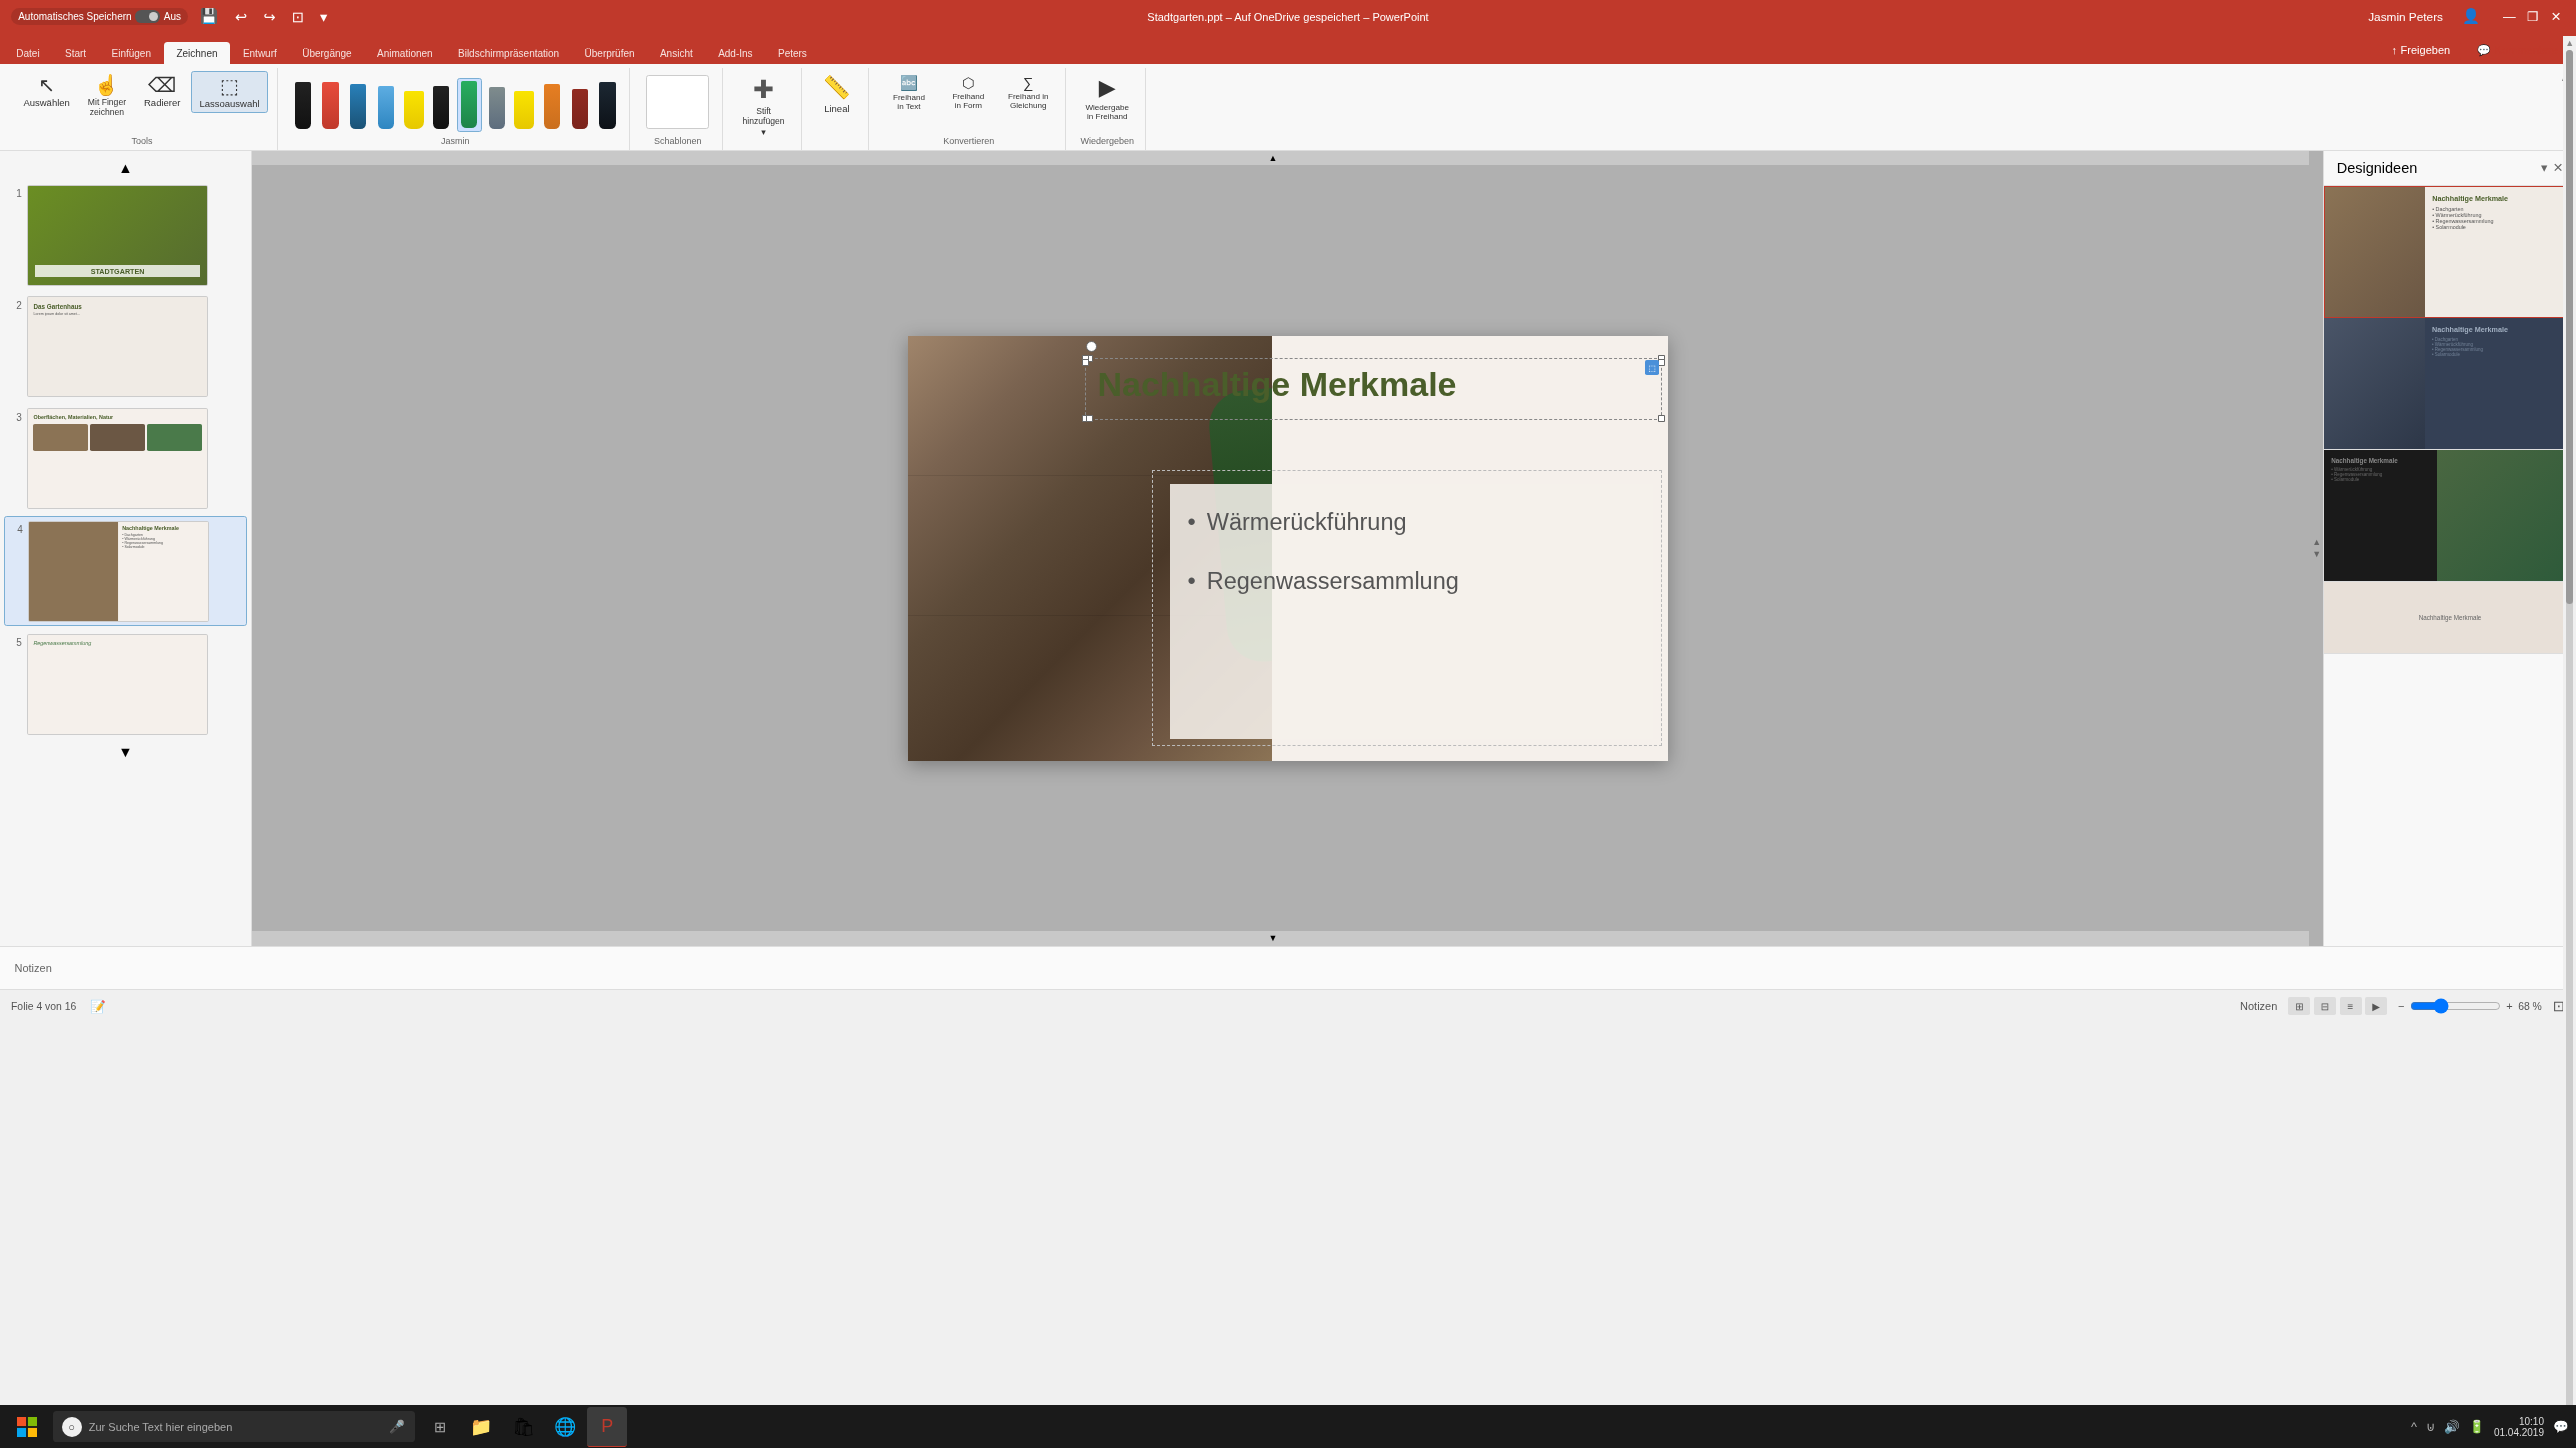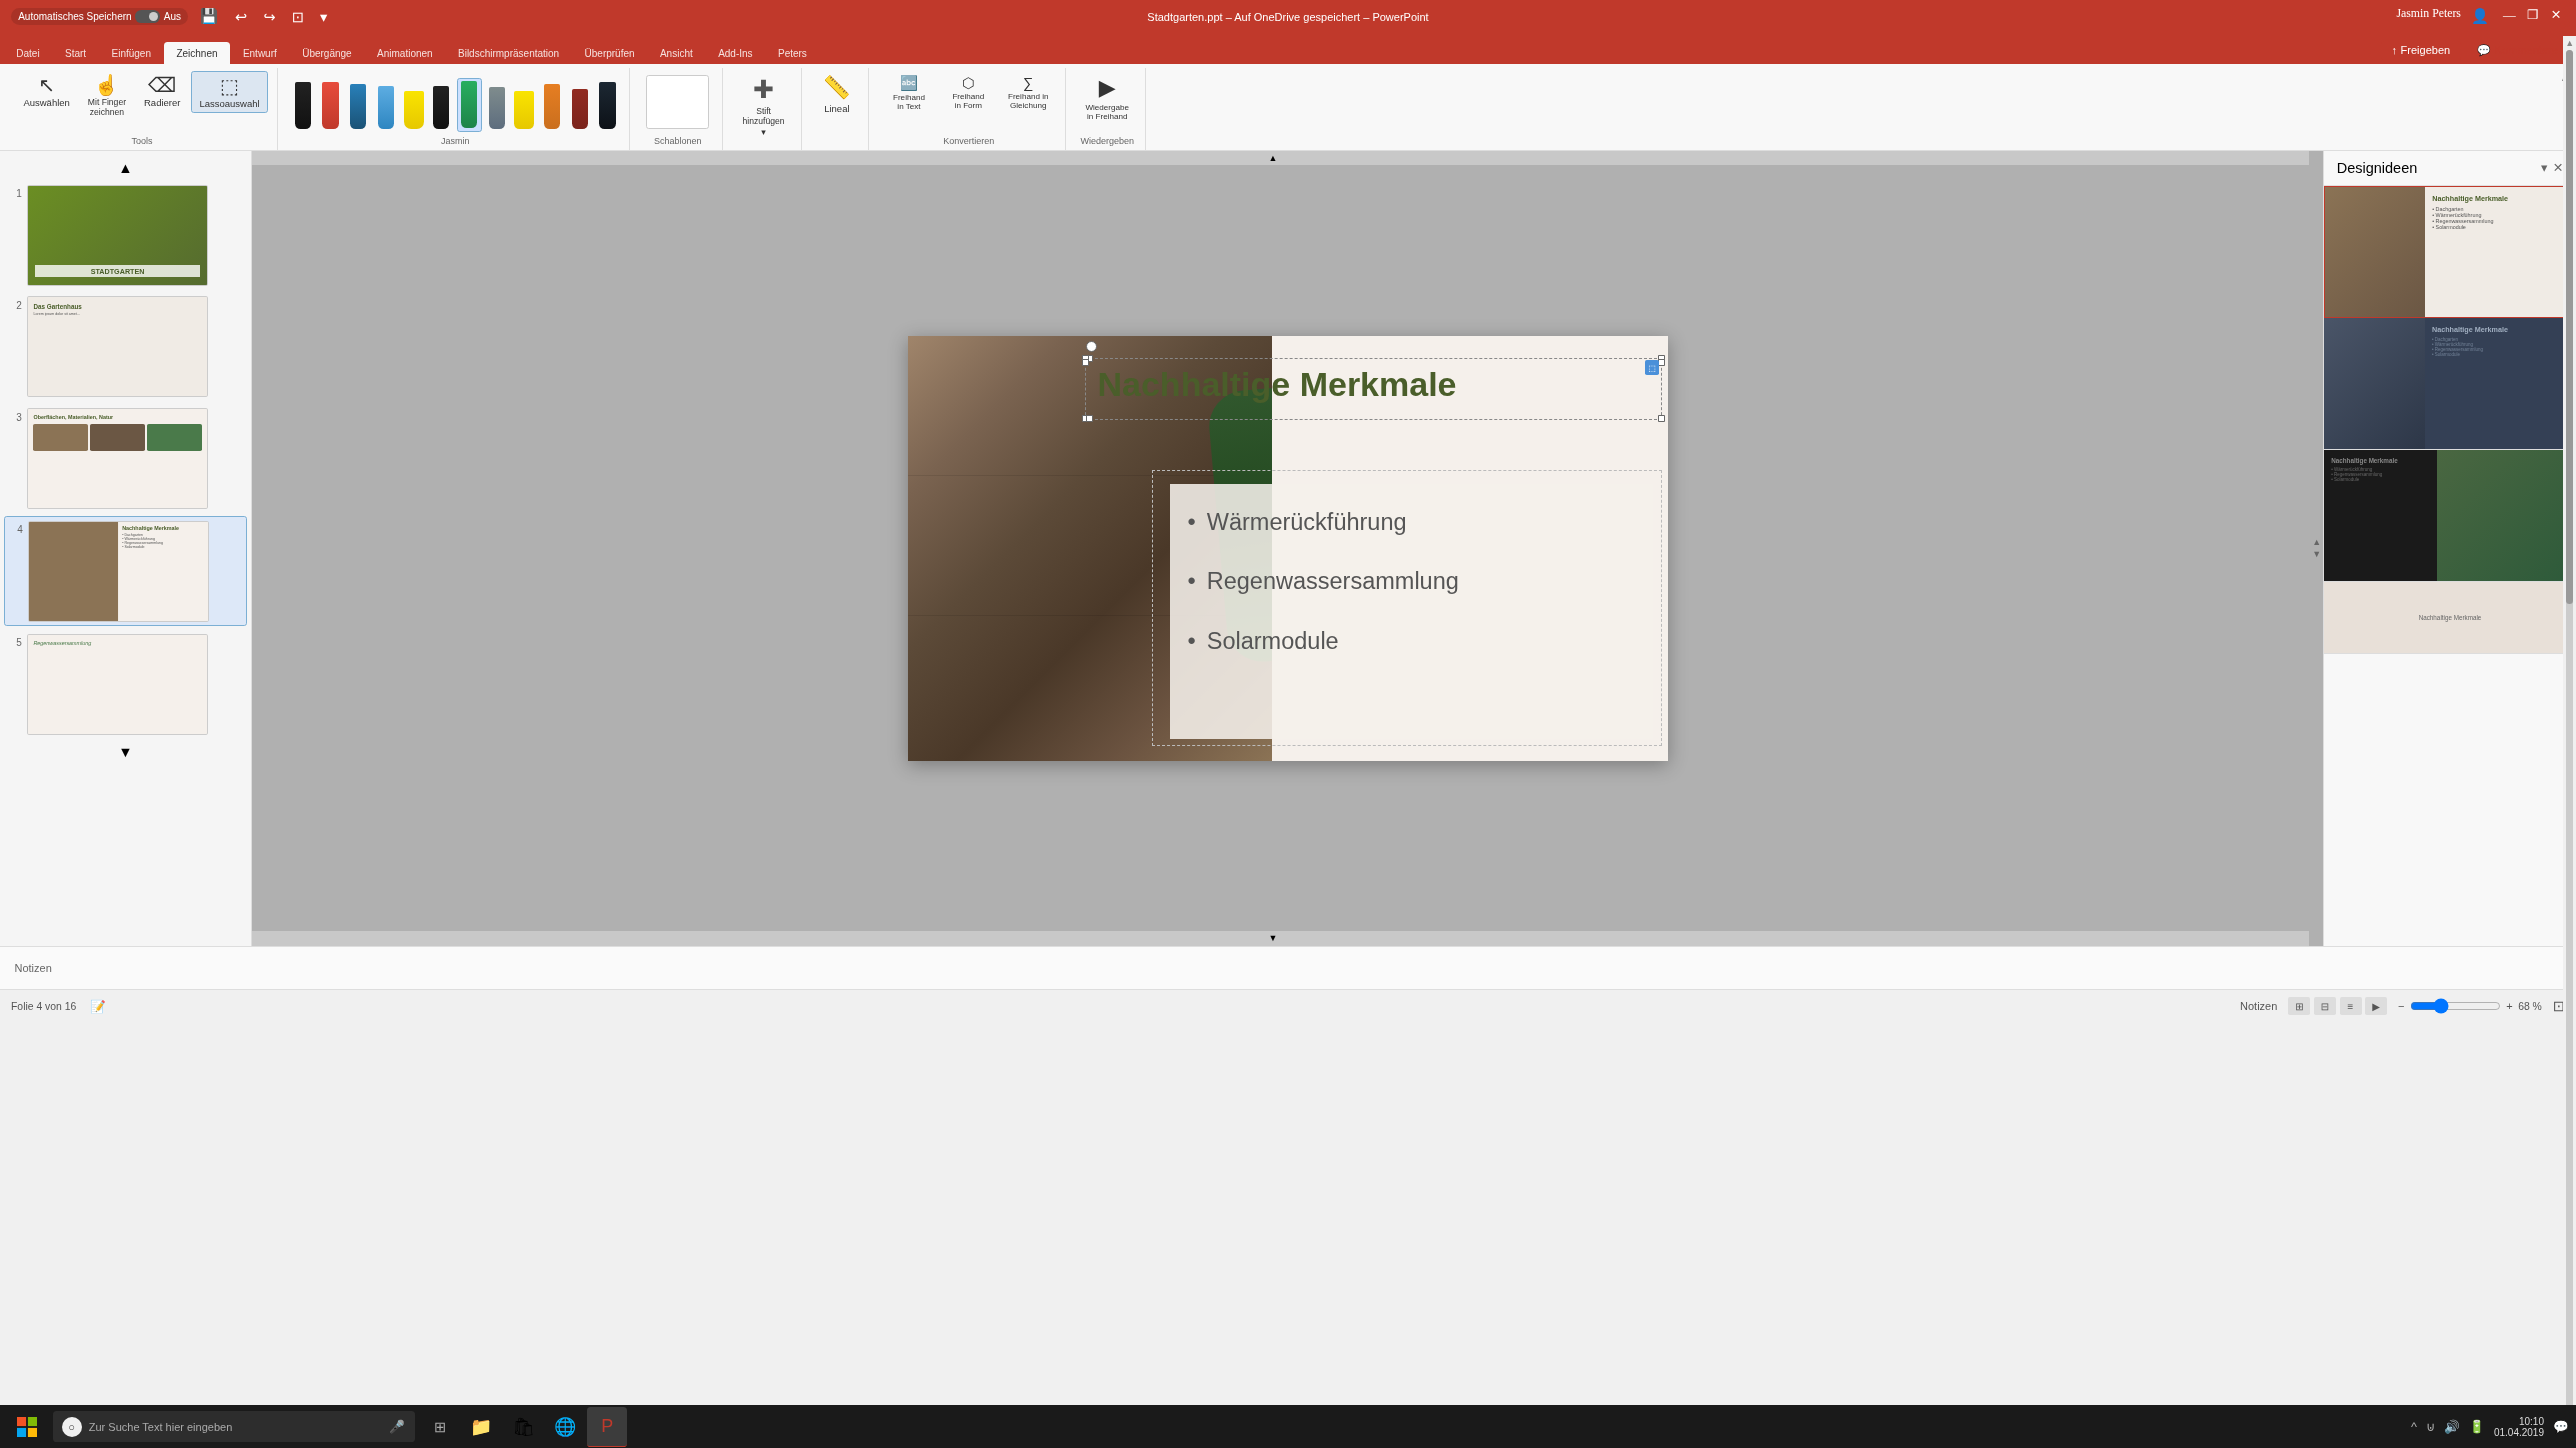"Jasmin Peters" .title-bar-right { align-items: flex-start -> center; font-family: Liberation Serif, serif -> none; gap: 7px -> 16px }
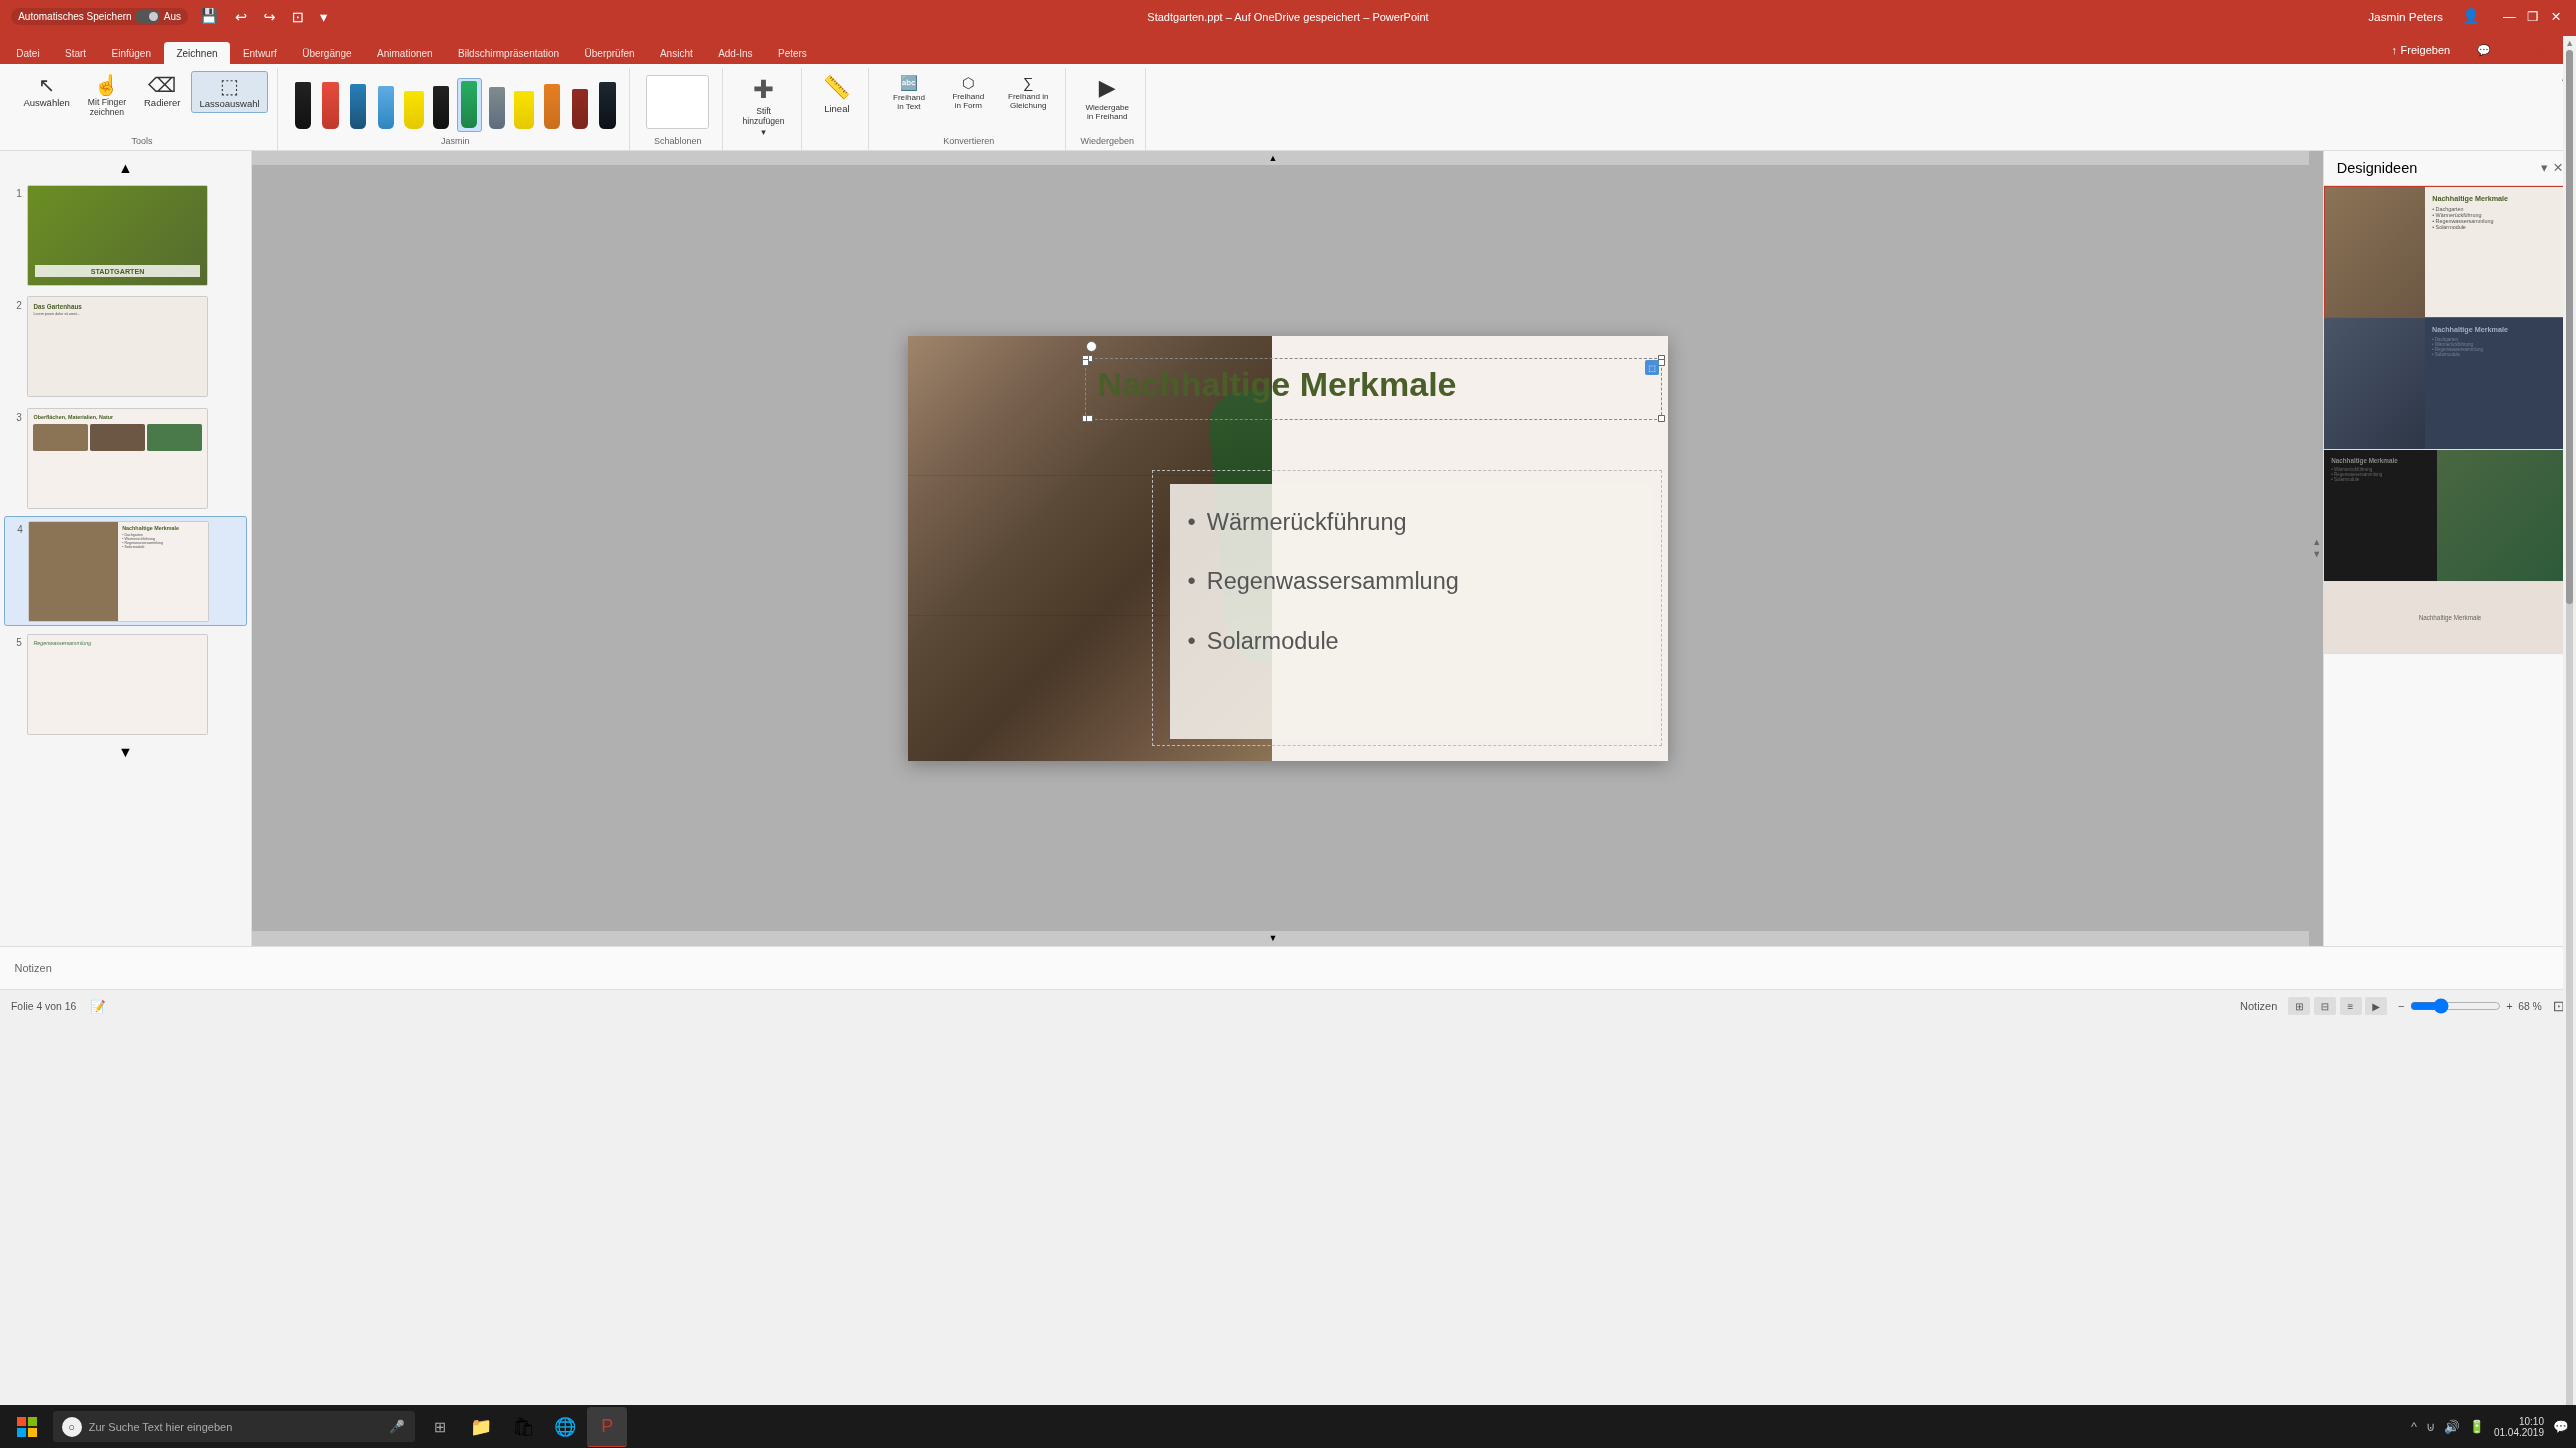"Solarmodule" div.slide-bullet { html: <div>Solarmodule</div> -> none }
